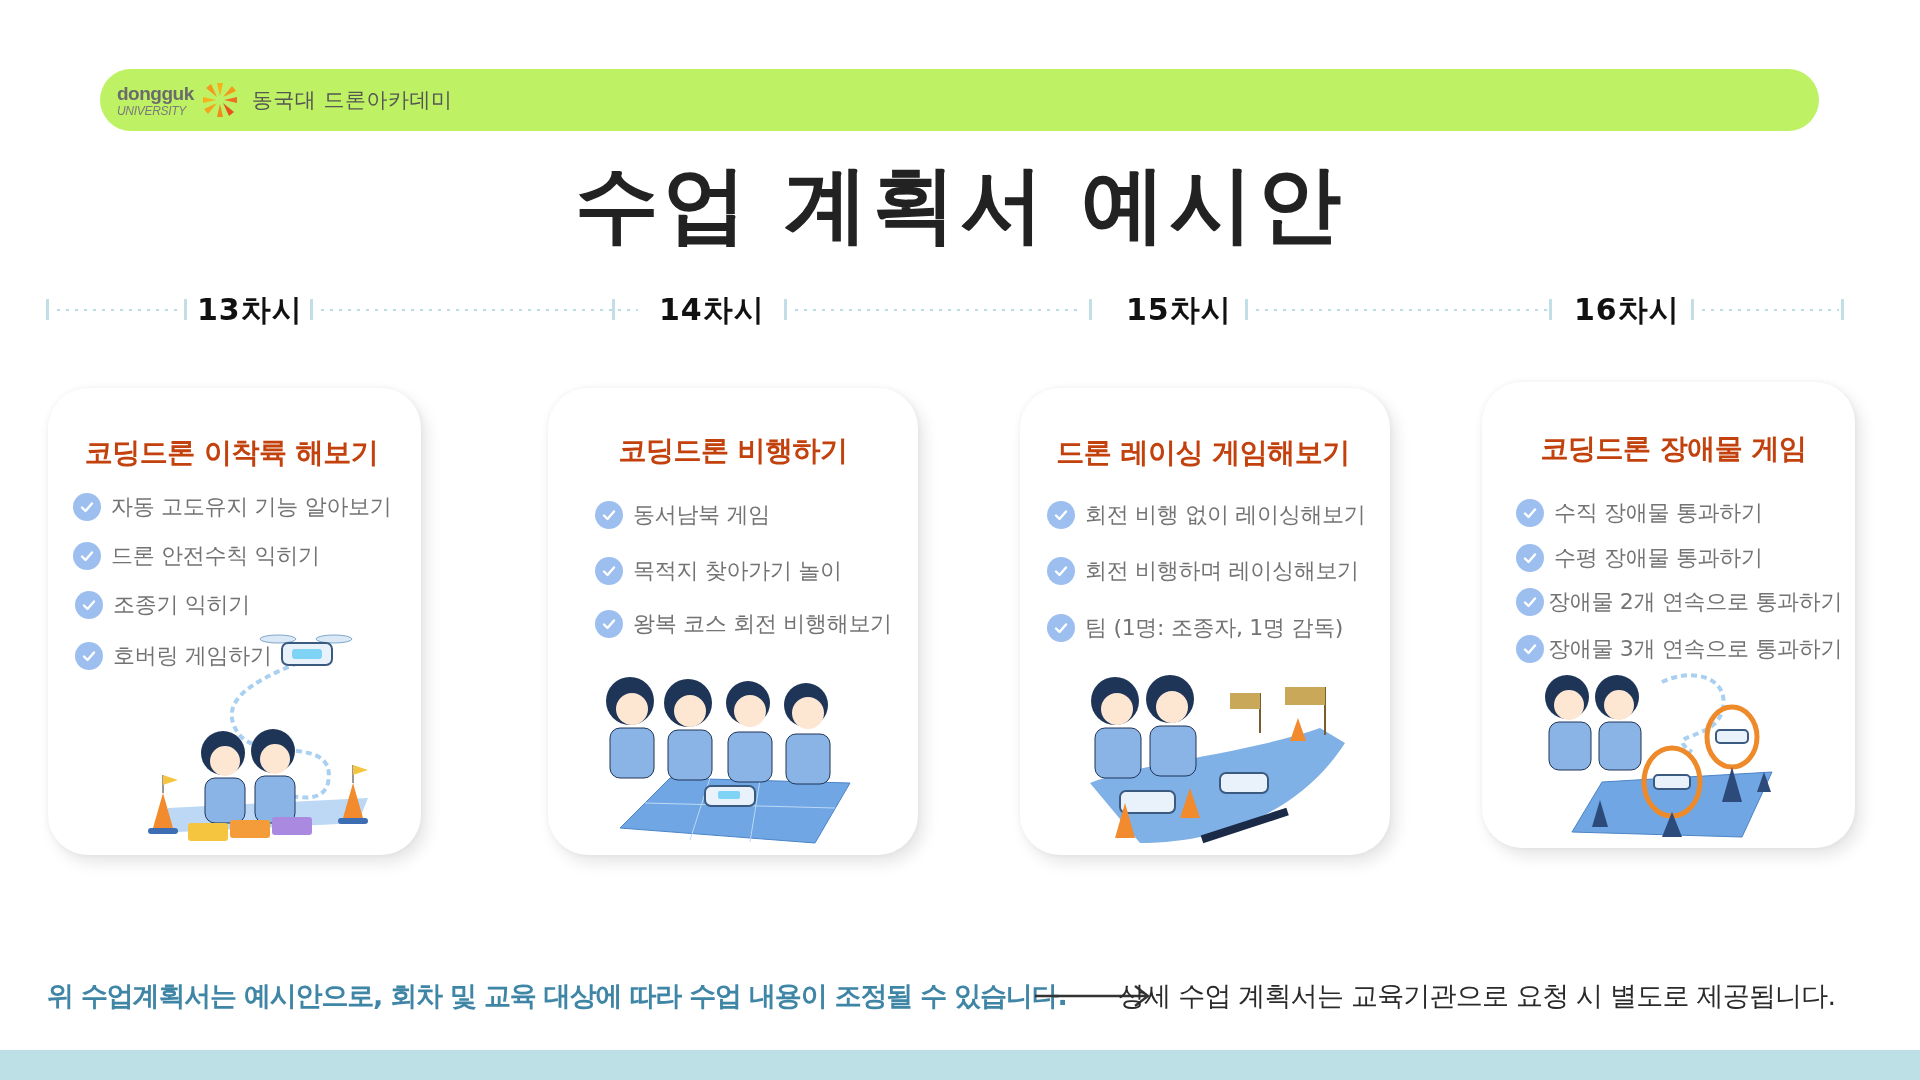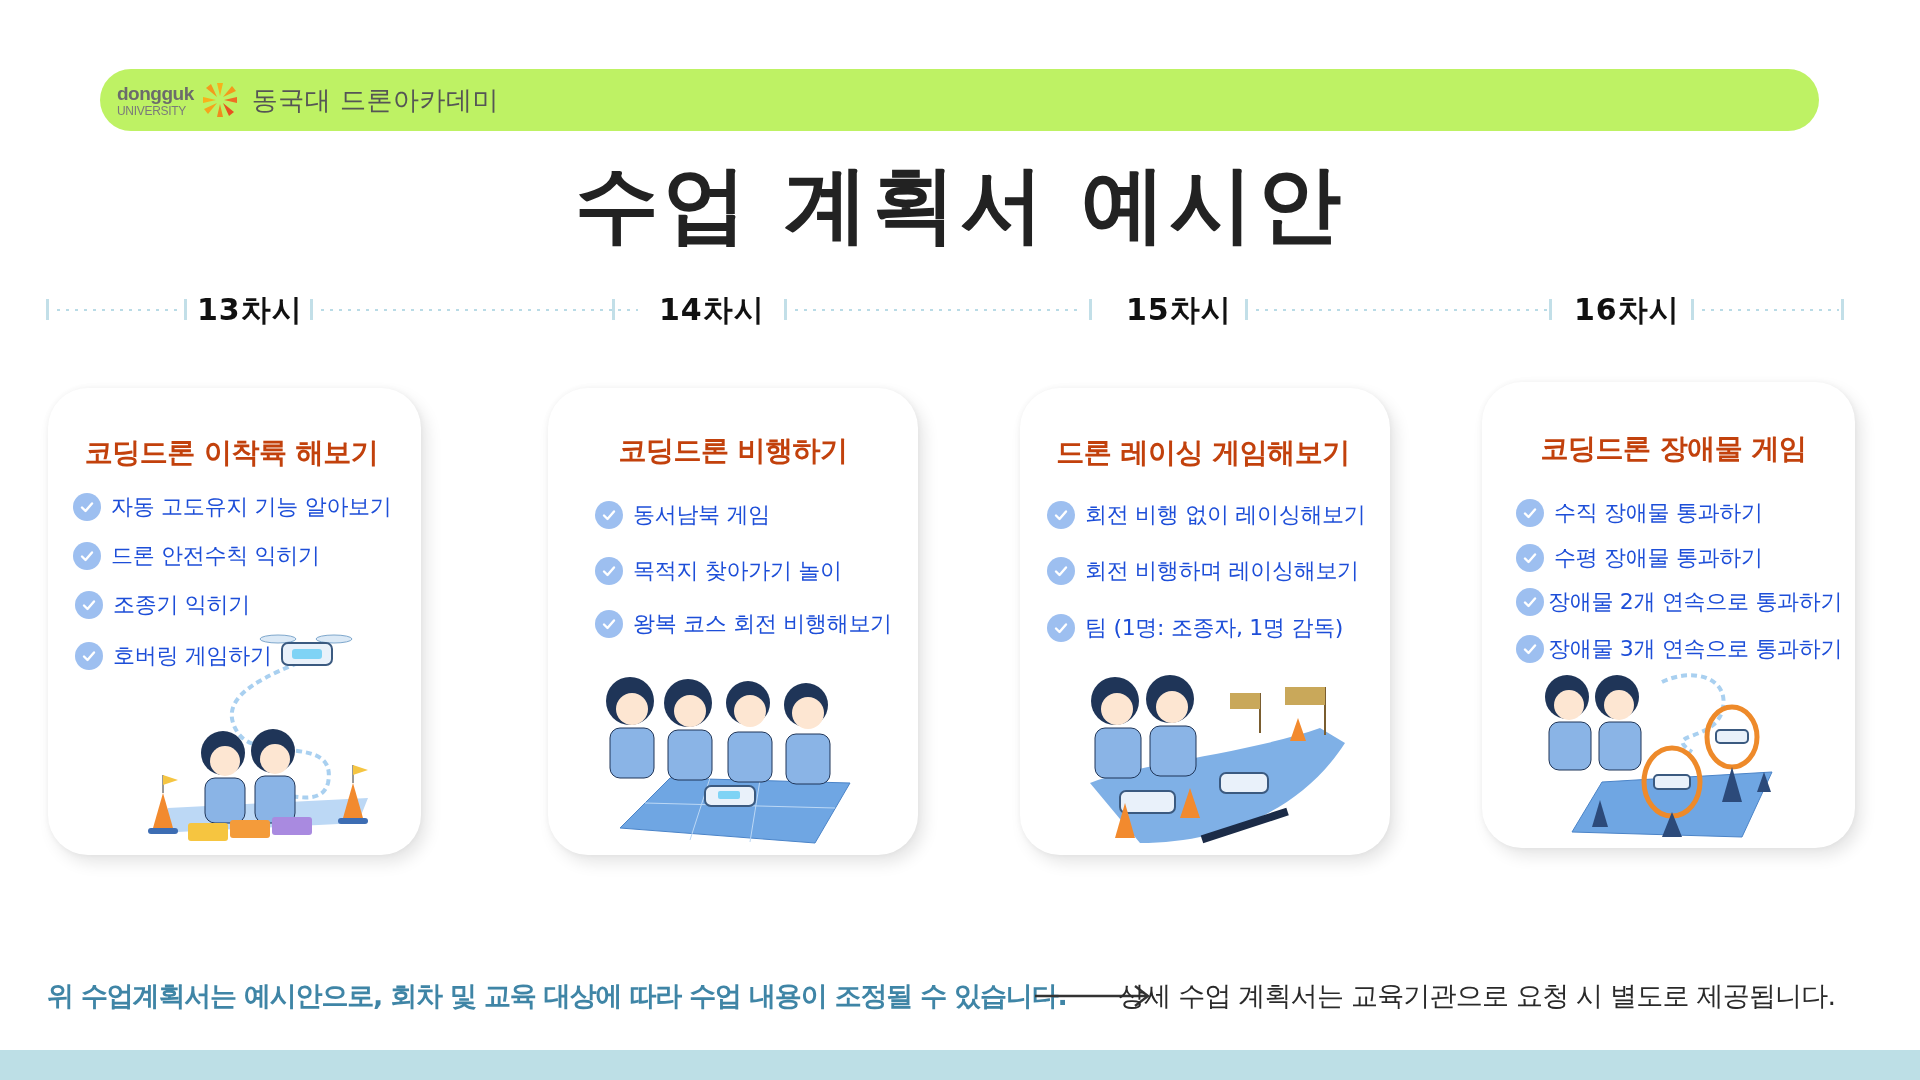"UNIVERSITY" .logo-word .l2 { font-style: none -> italic }
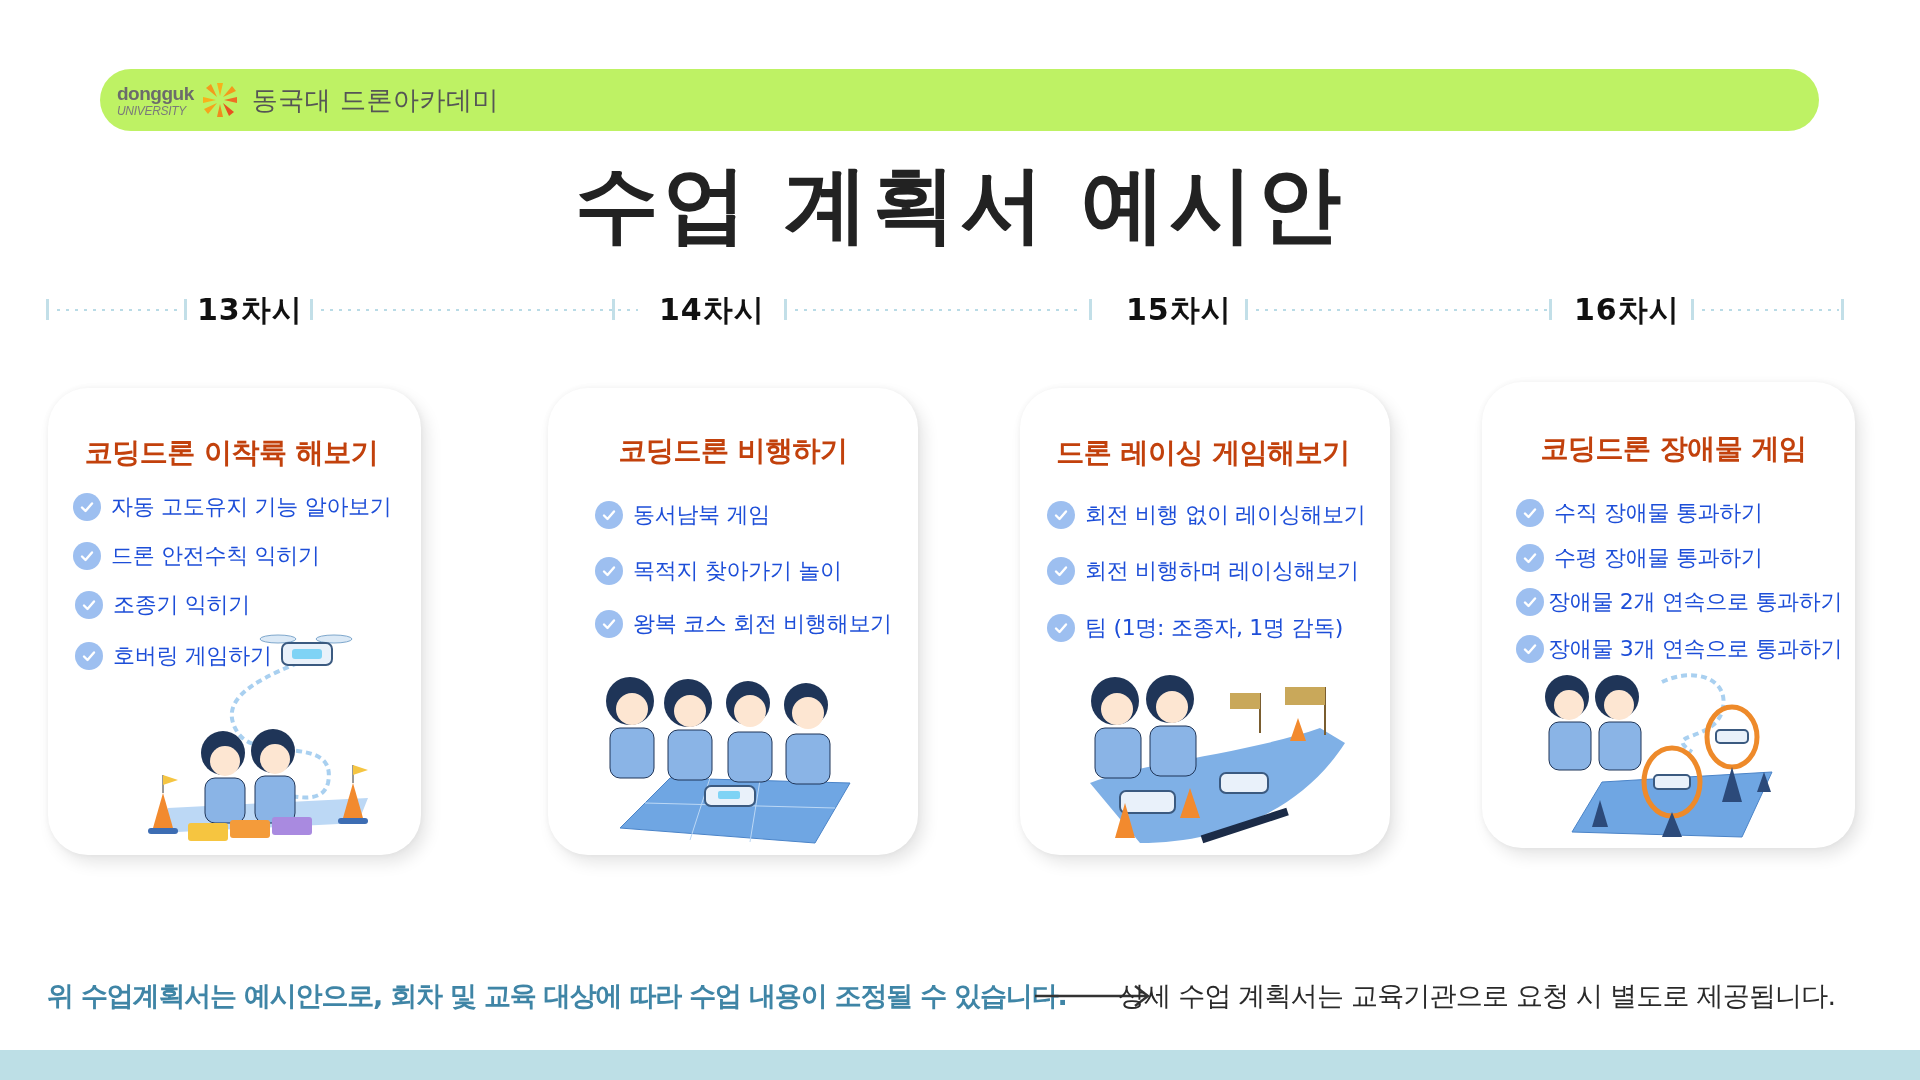"동국대 드론아카데미" .academy-name { font-size: 26px -> 21px }
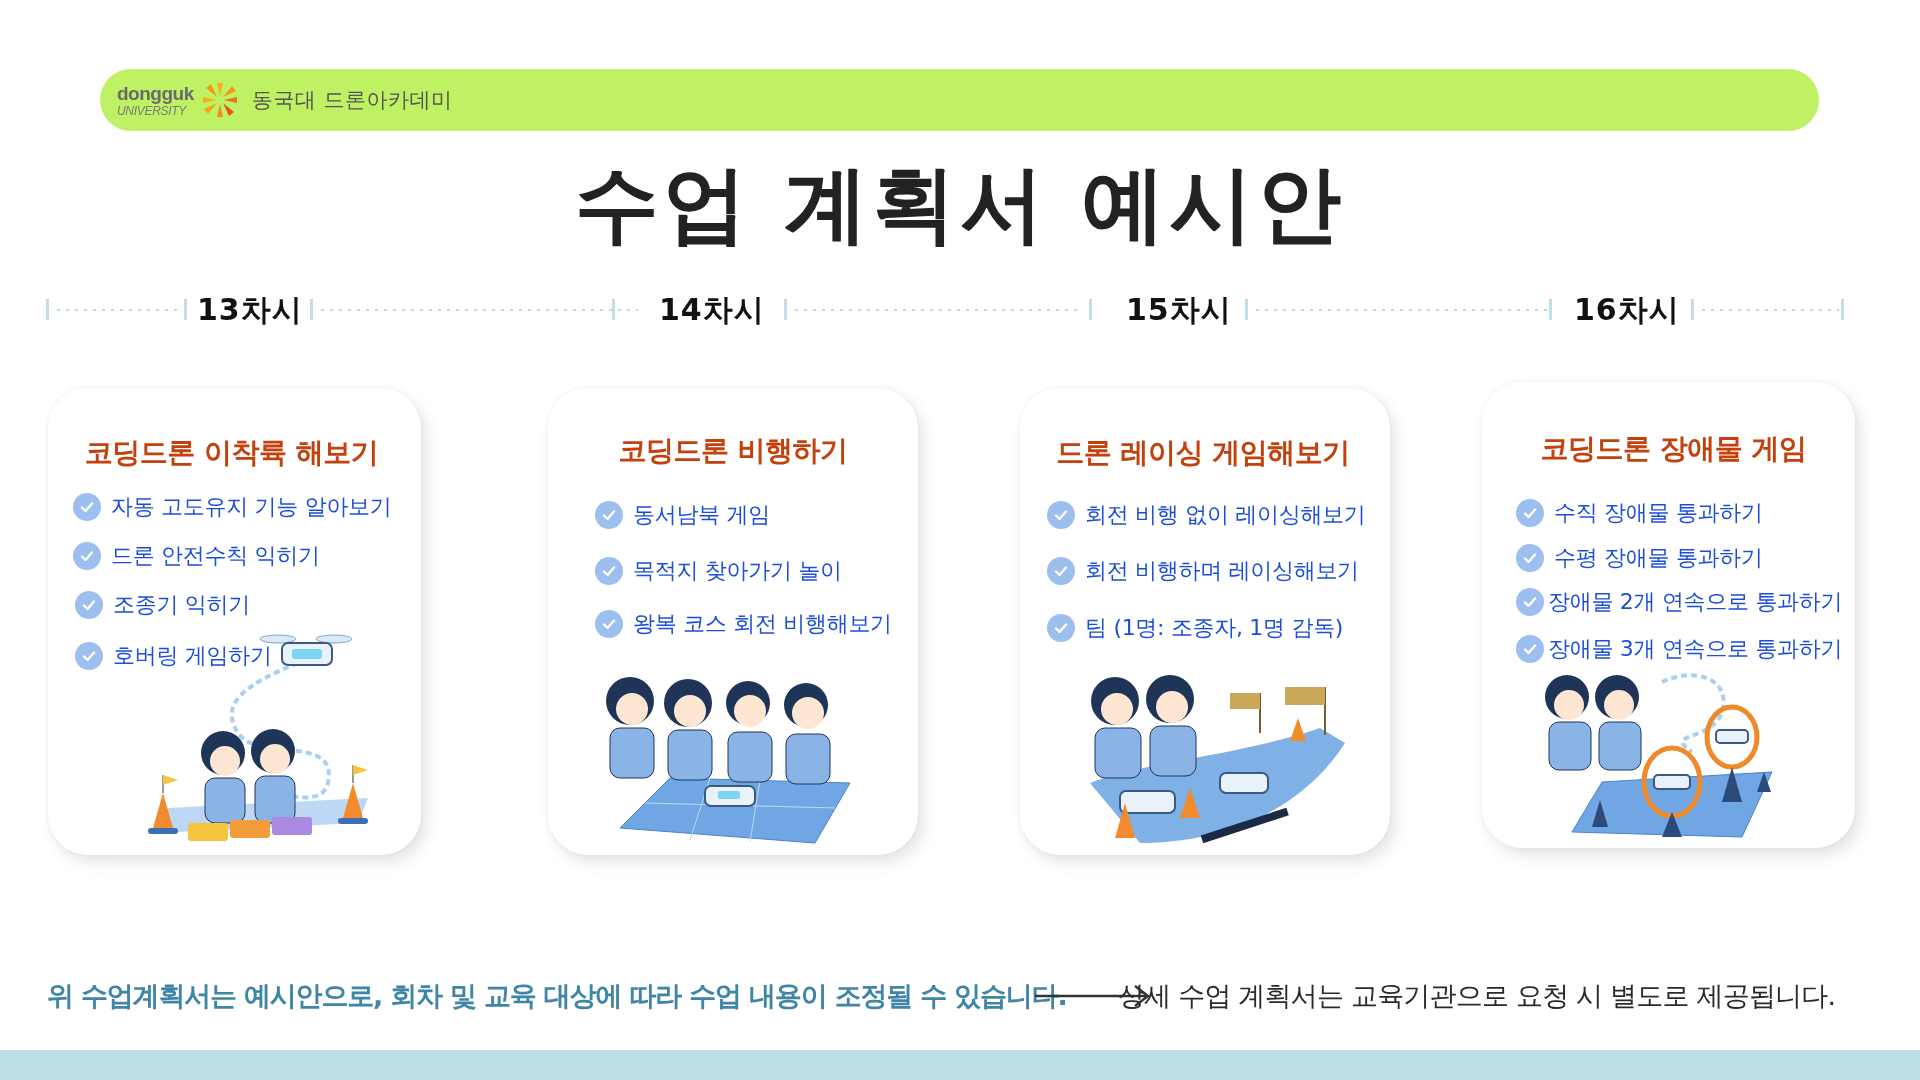"자동 고도유지 기능 알아보기" .card-list li { color: #1d4ed8 -> #737373 }
